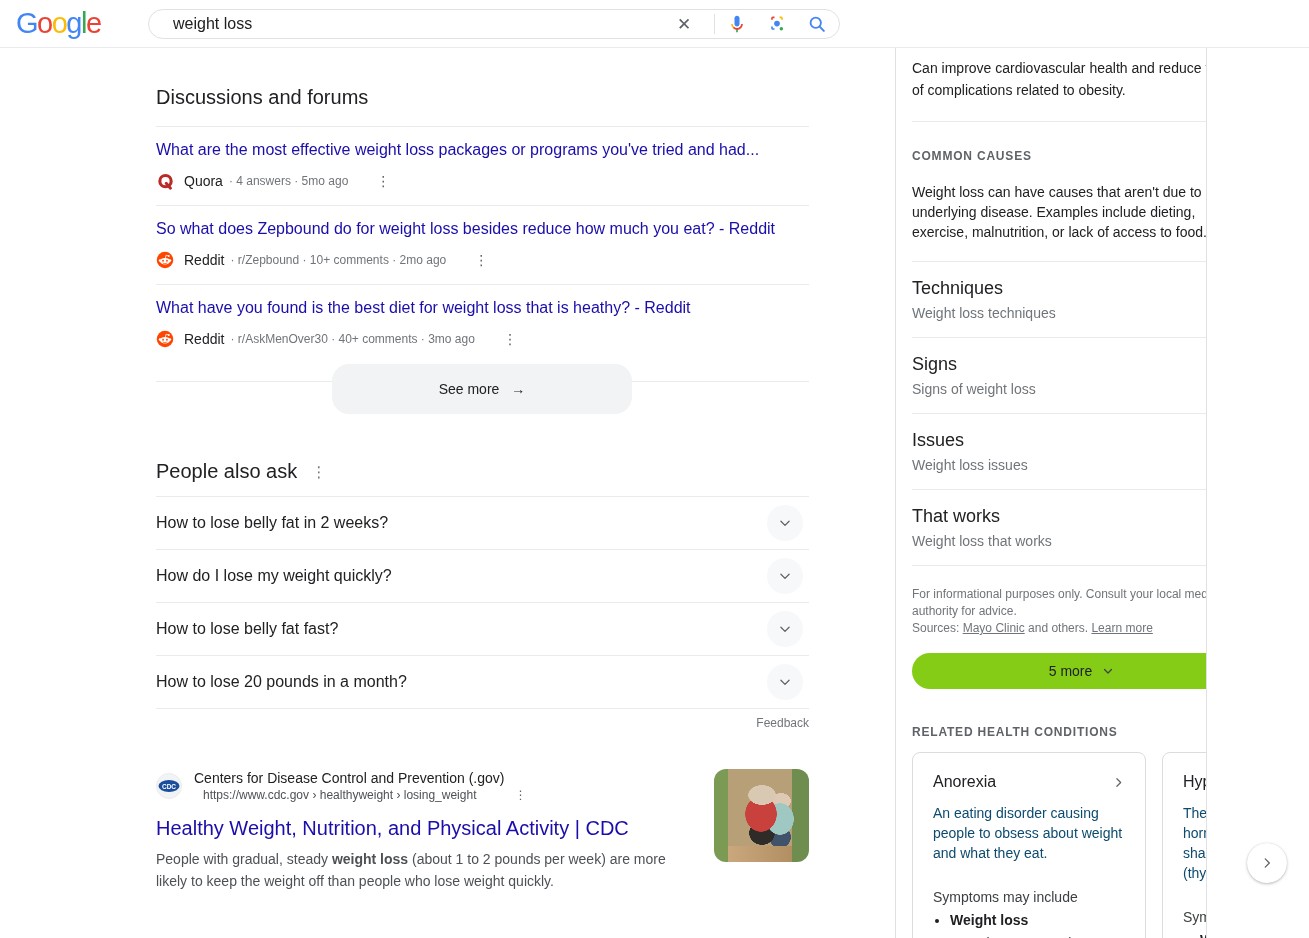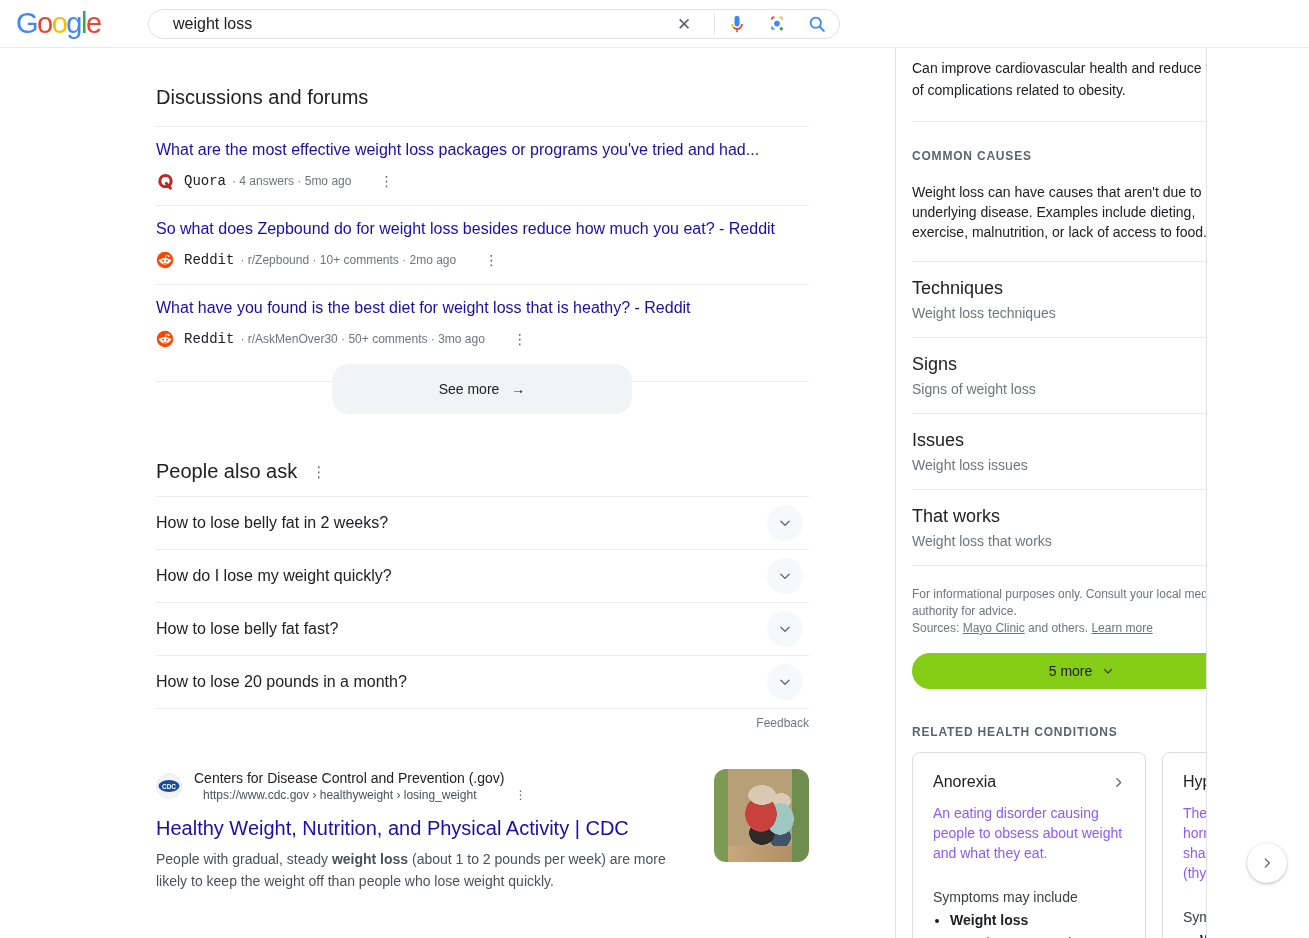"Quora" .src-name { font-family: Liberation Mono, monospace -> none }
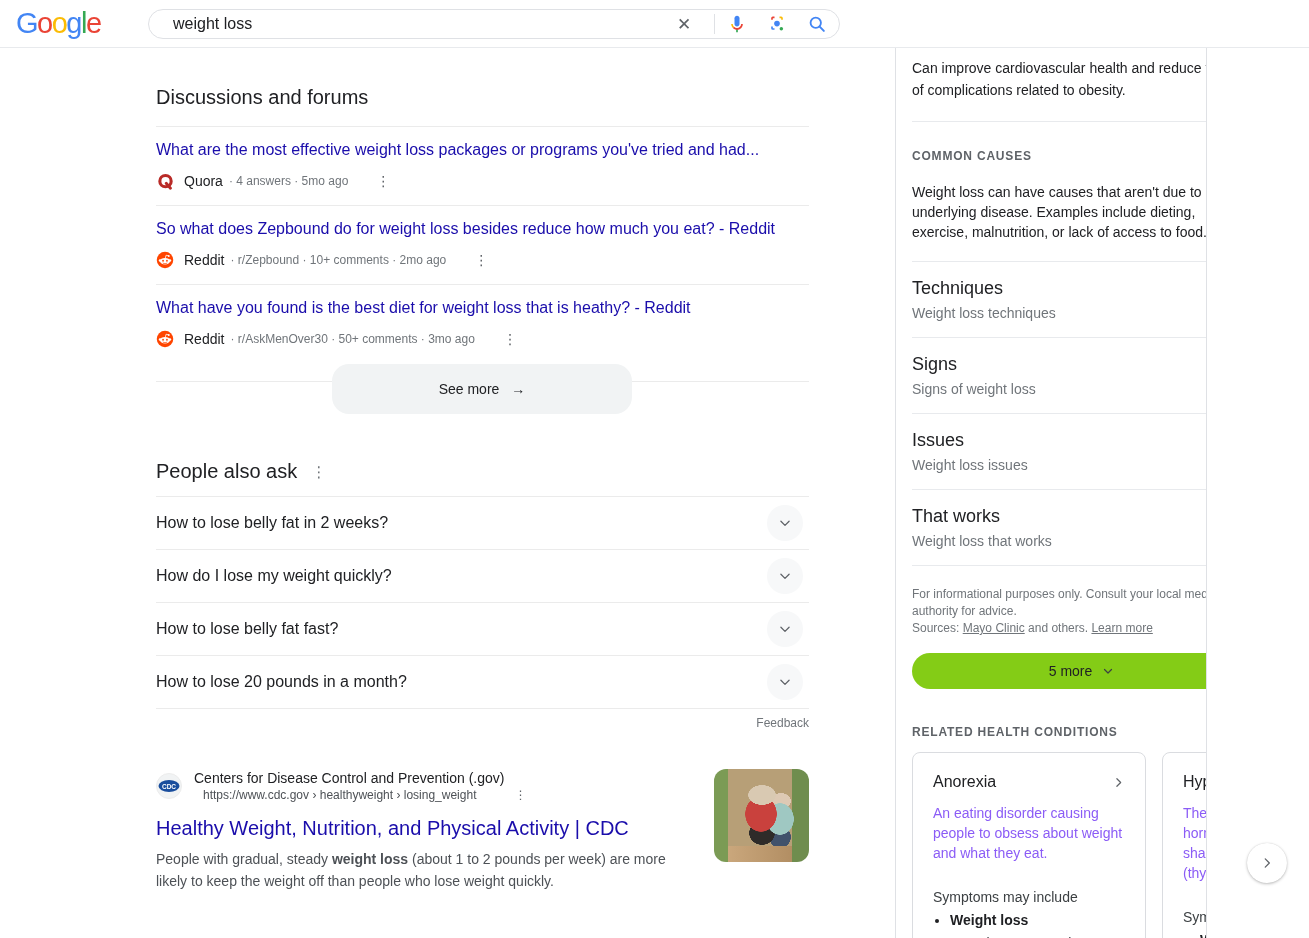"· r/AskMenOver30 · 50+ comments" span.meta-detail { text: 50+ -> 40+ }
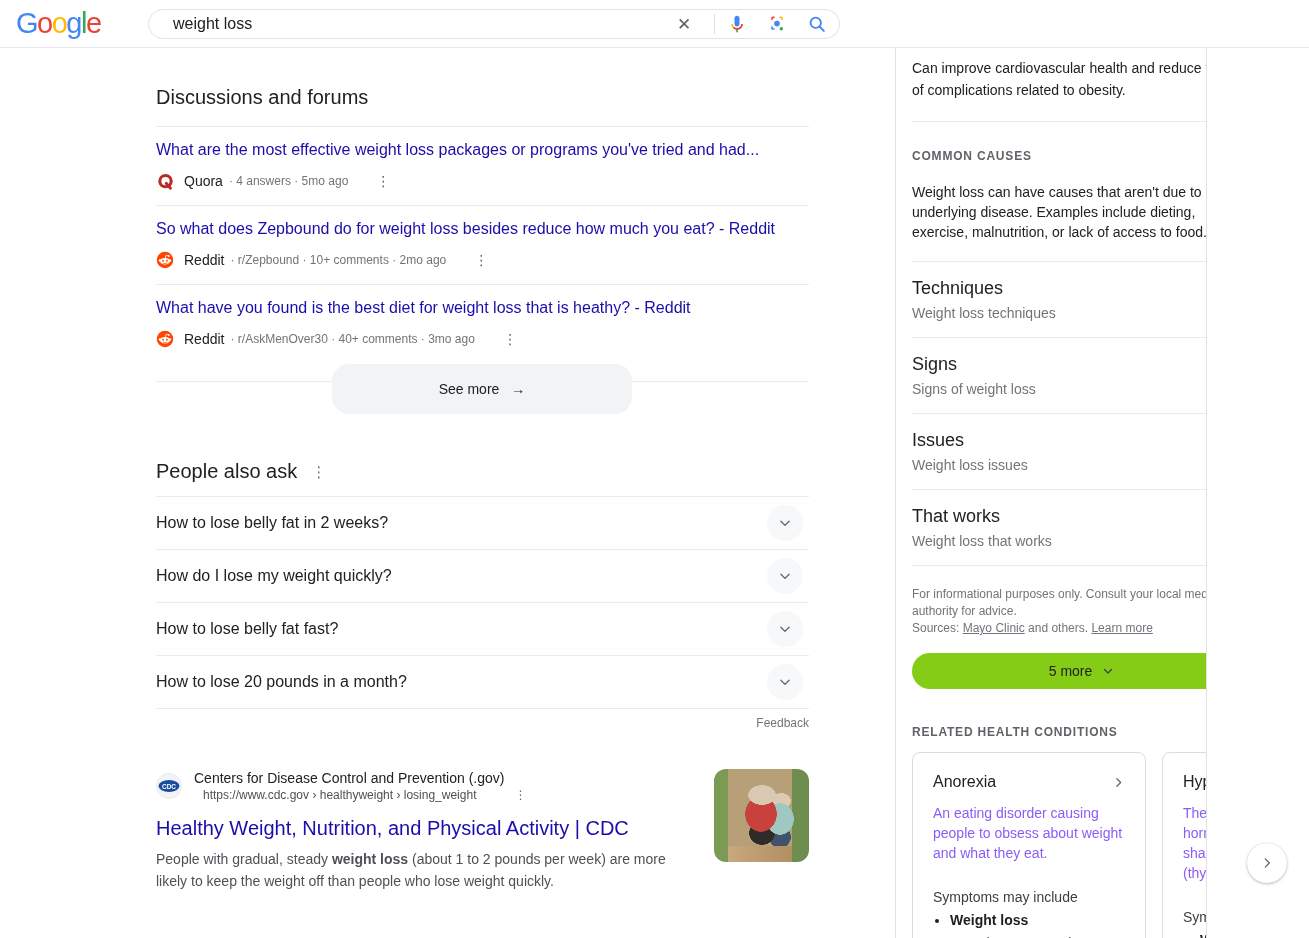"An eating disorder causing people" .cc-desc { color: #8b5cf6 -> #0c4a6e }
